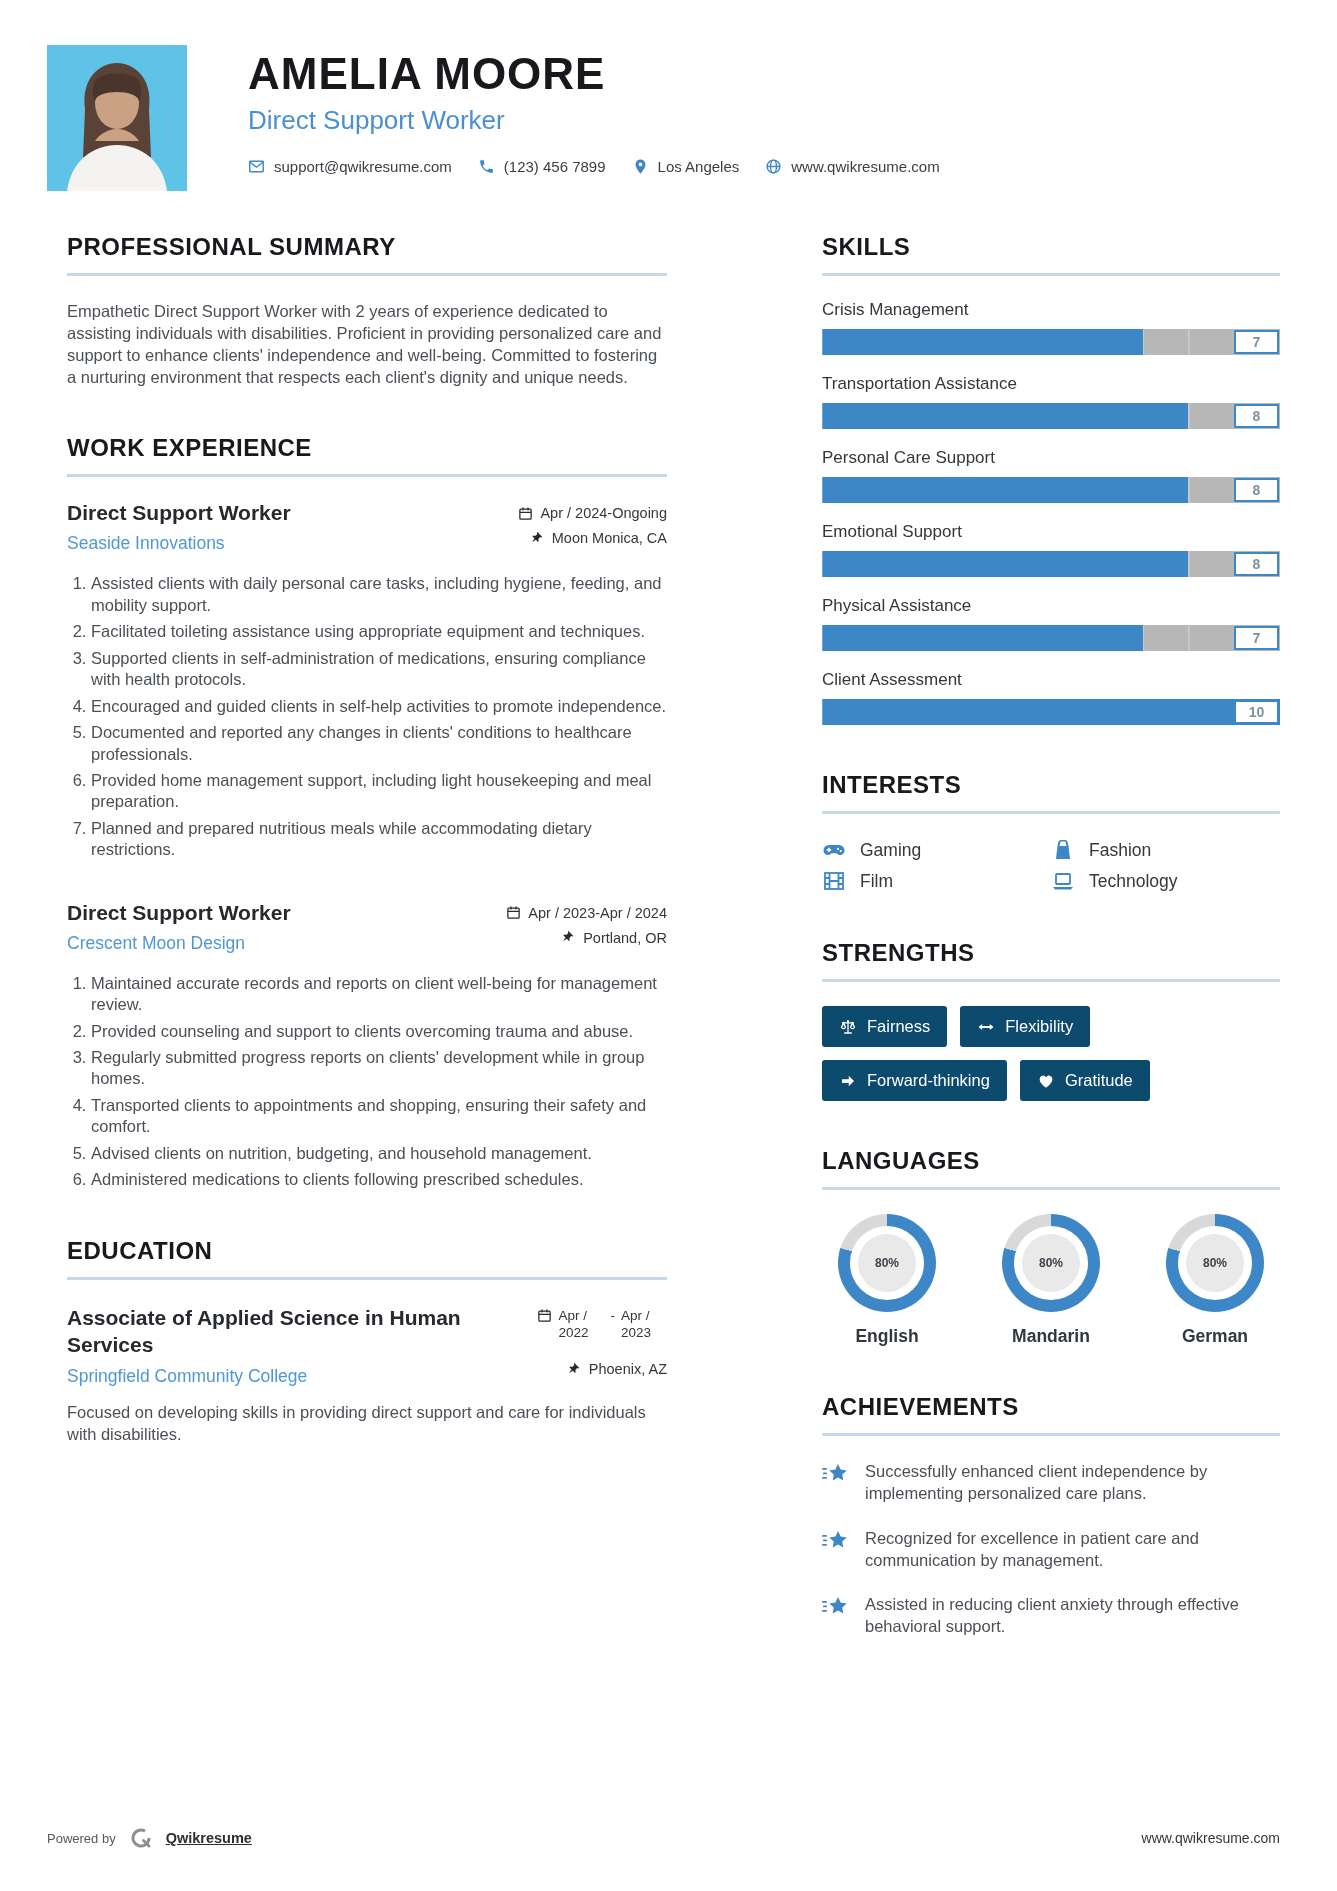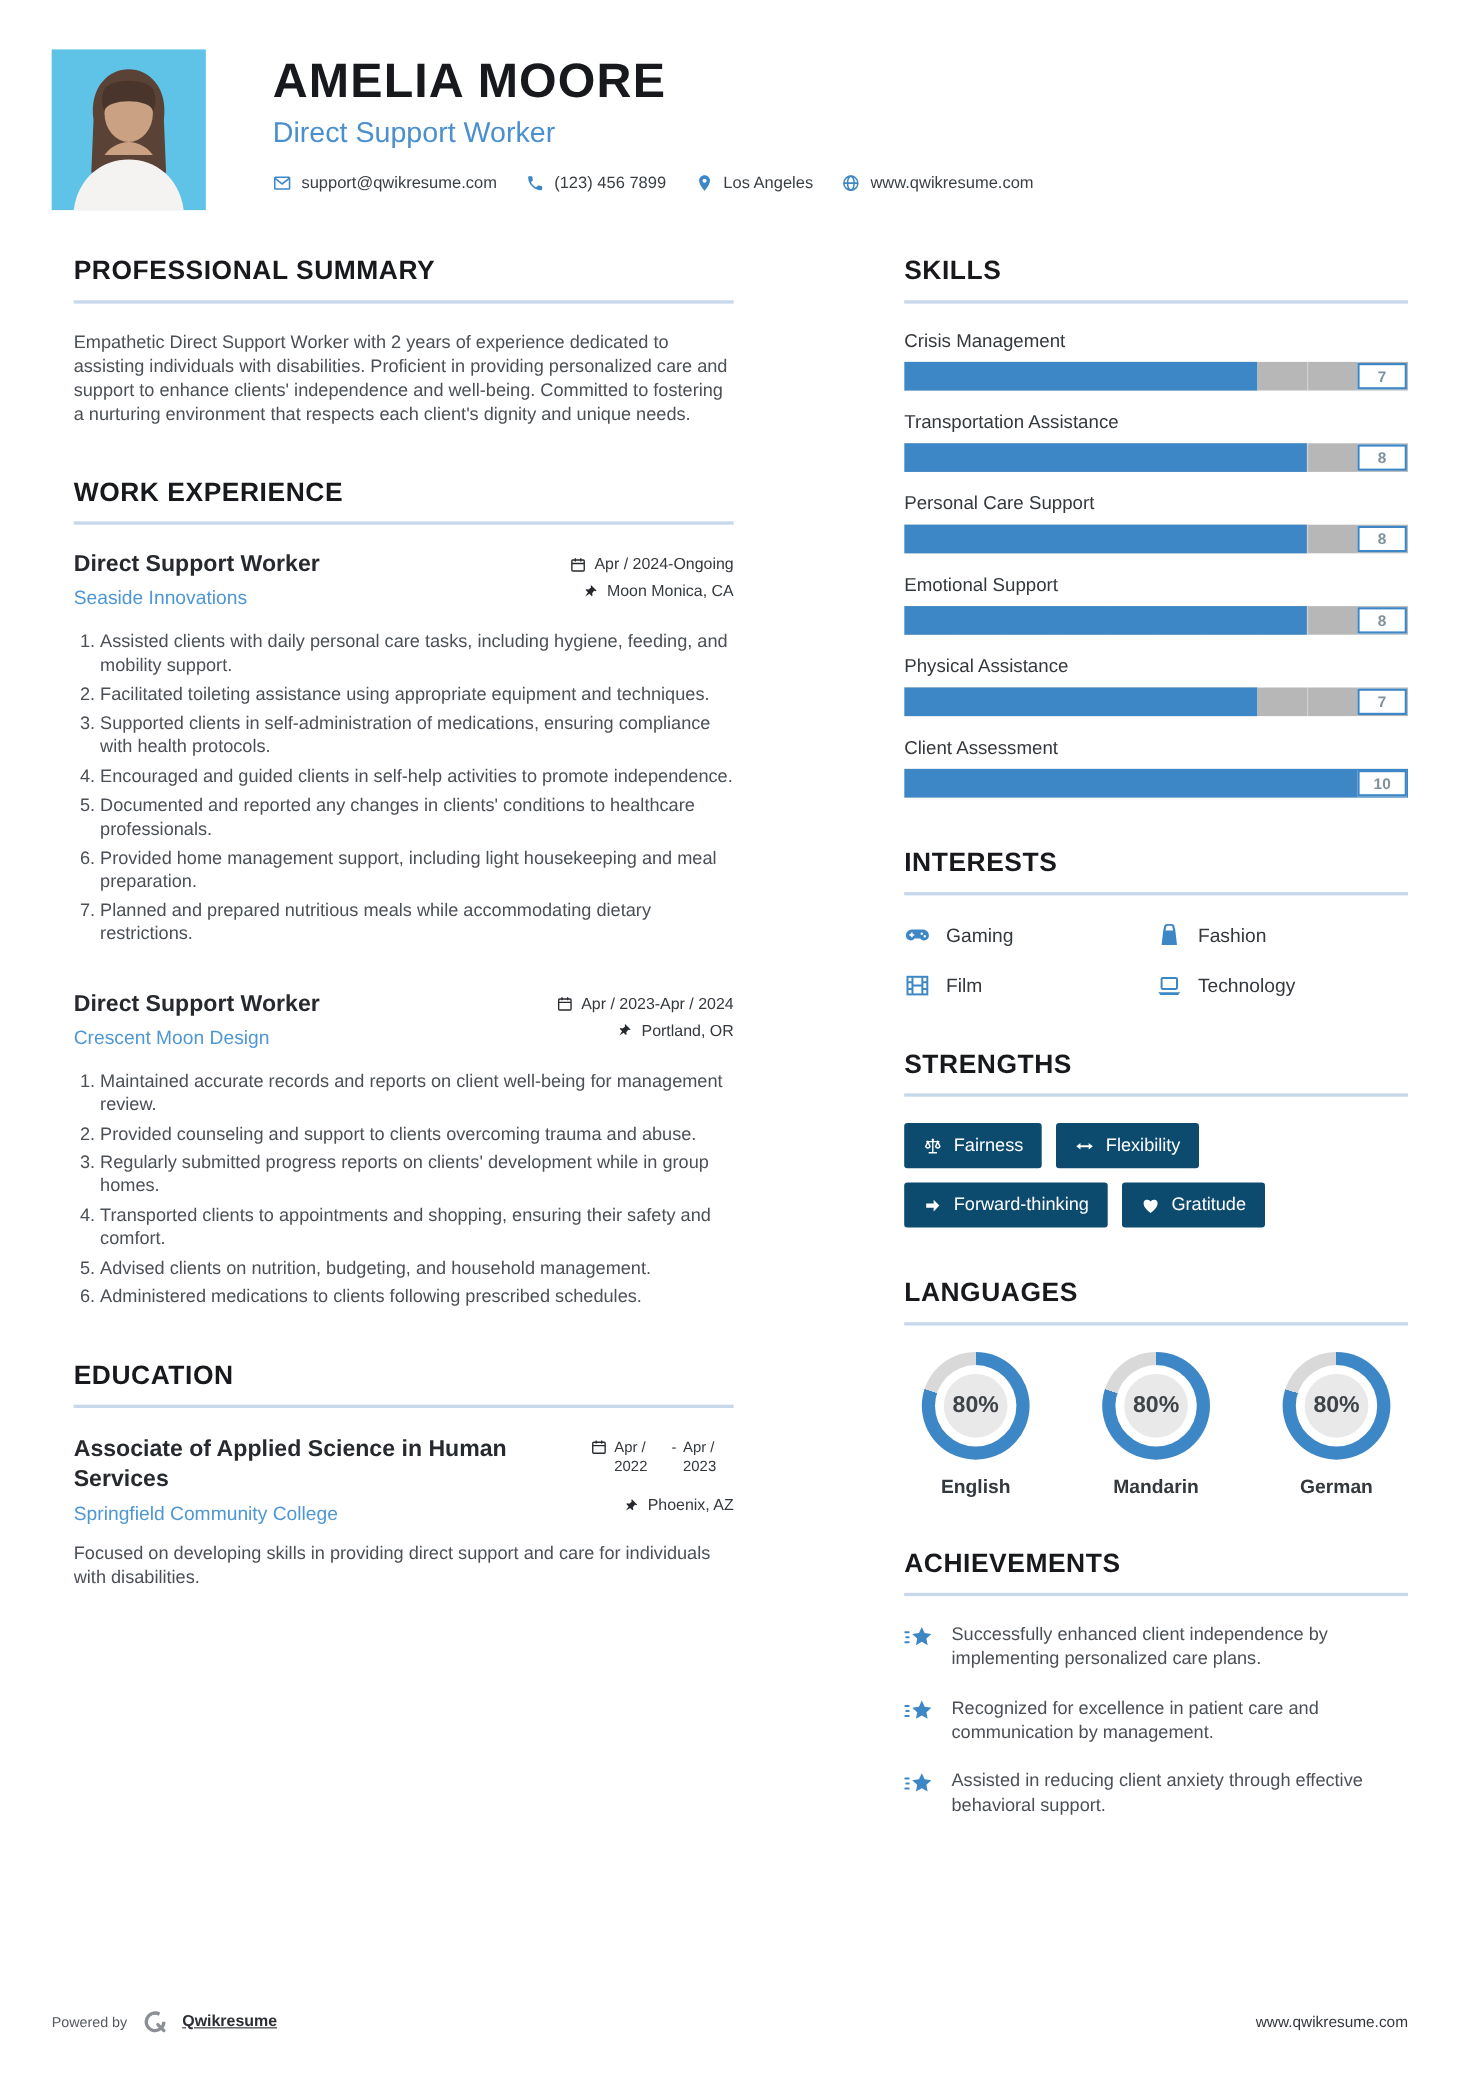"Gaming" .interest-grid { row-gap: 22px -> 7px }
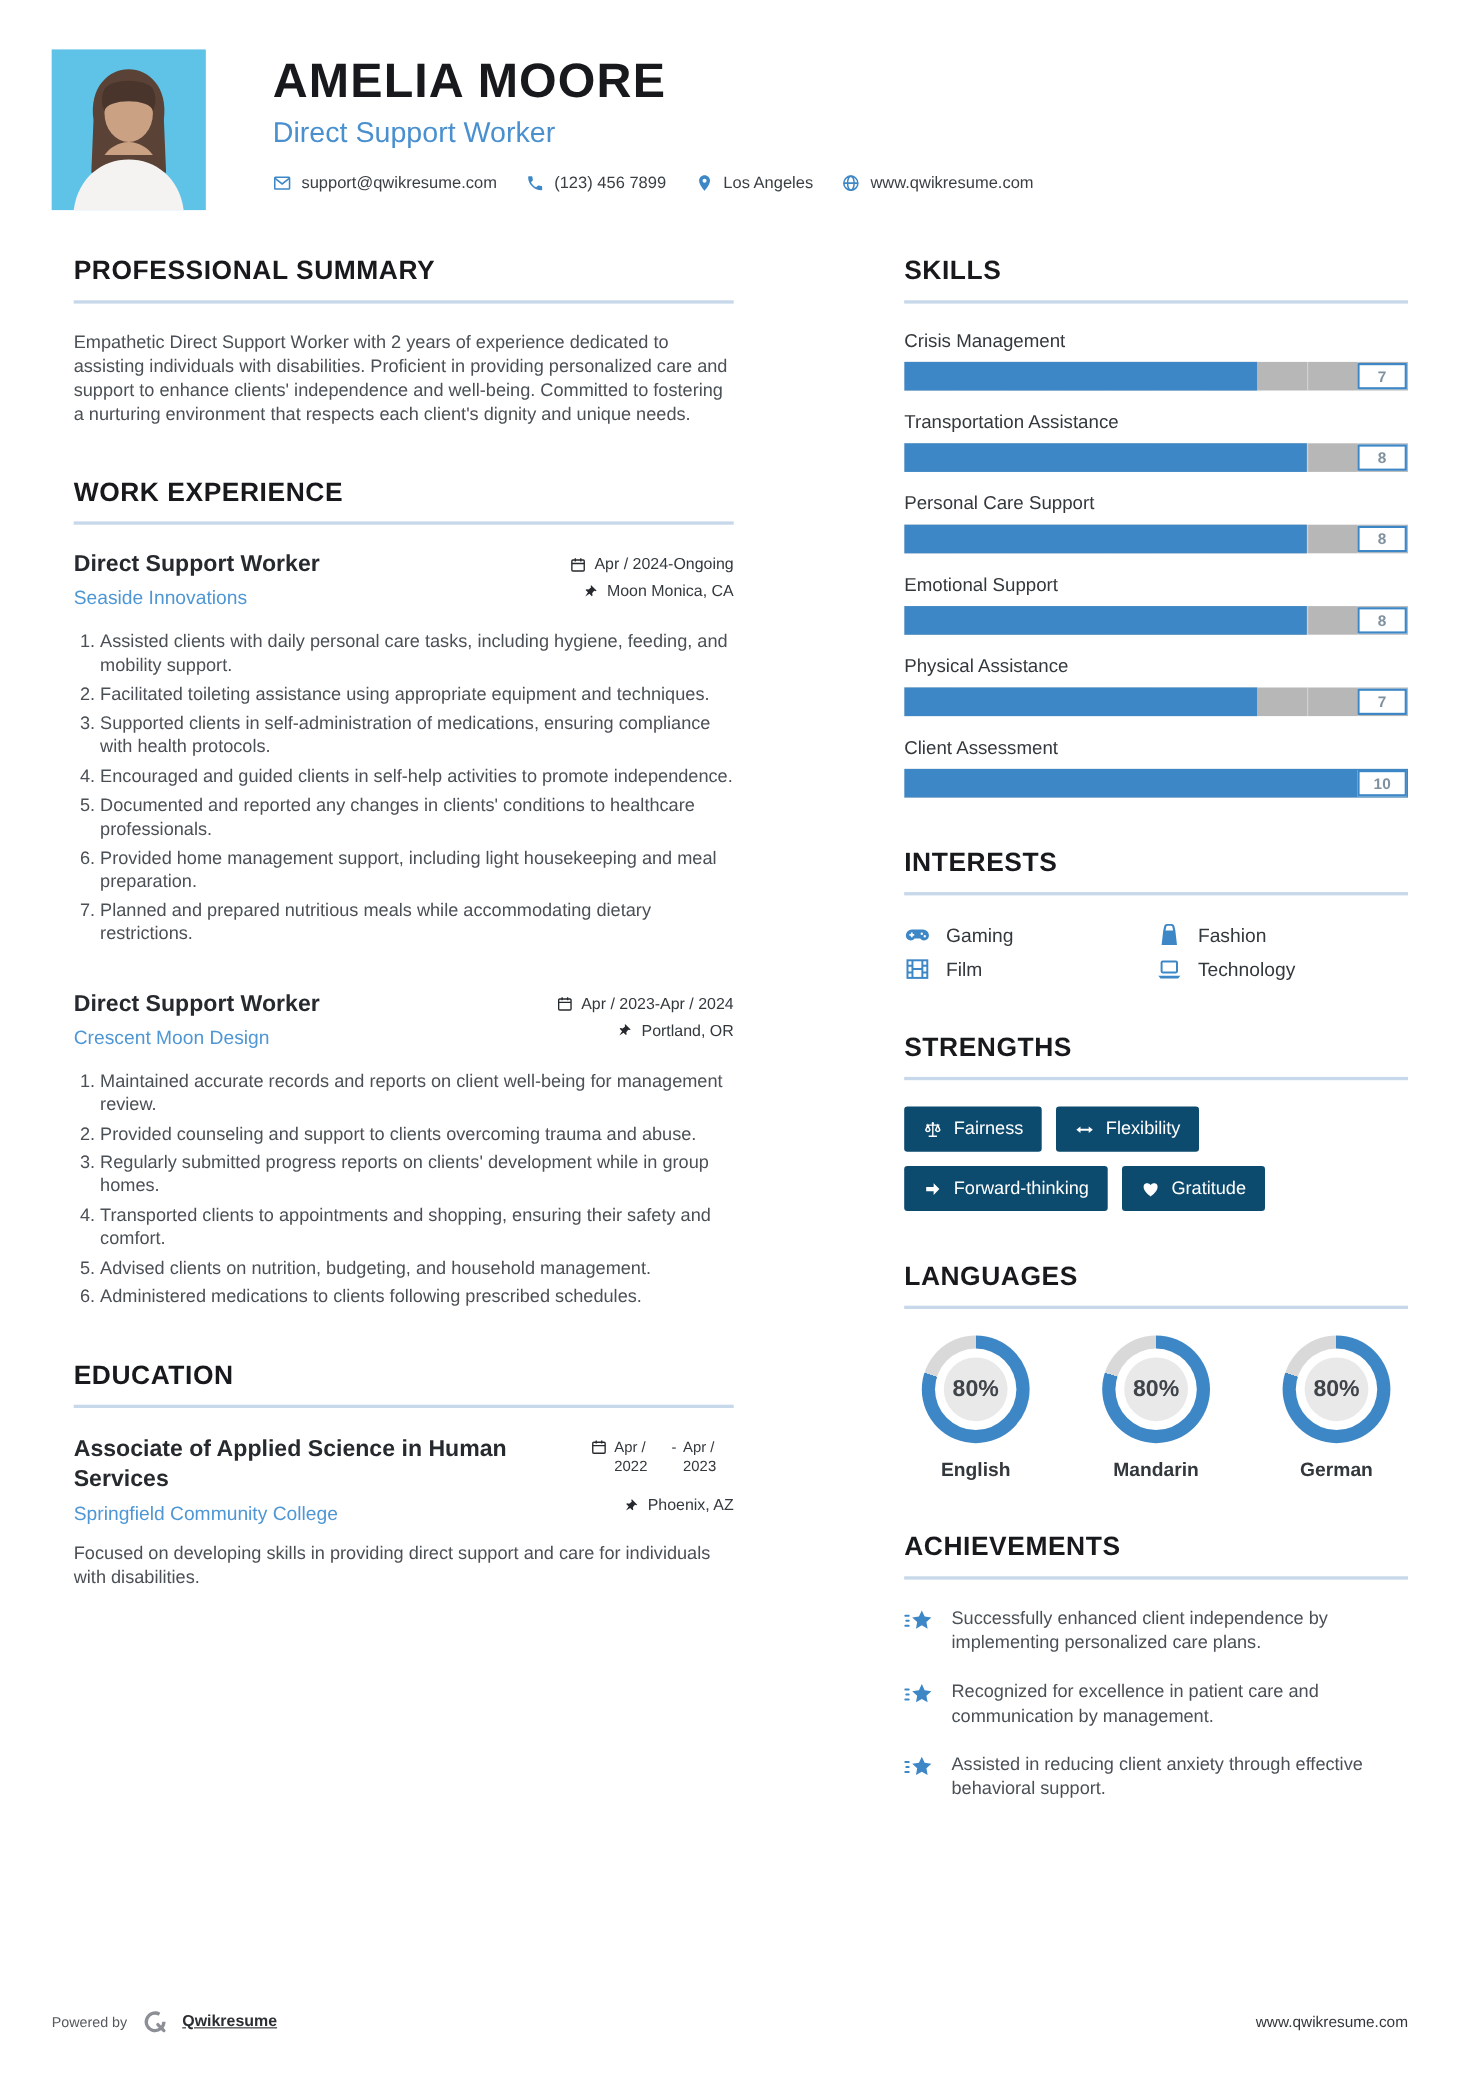"80%" .donut-core { font-size: 21px -> 12px }
